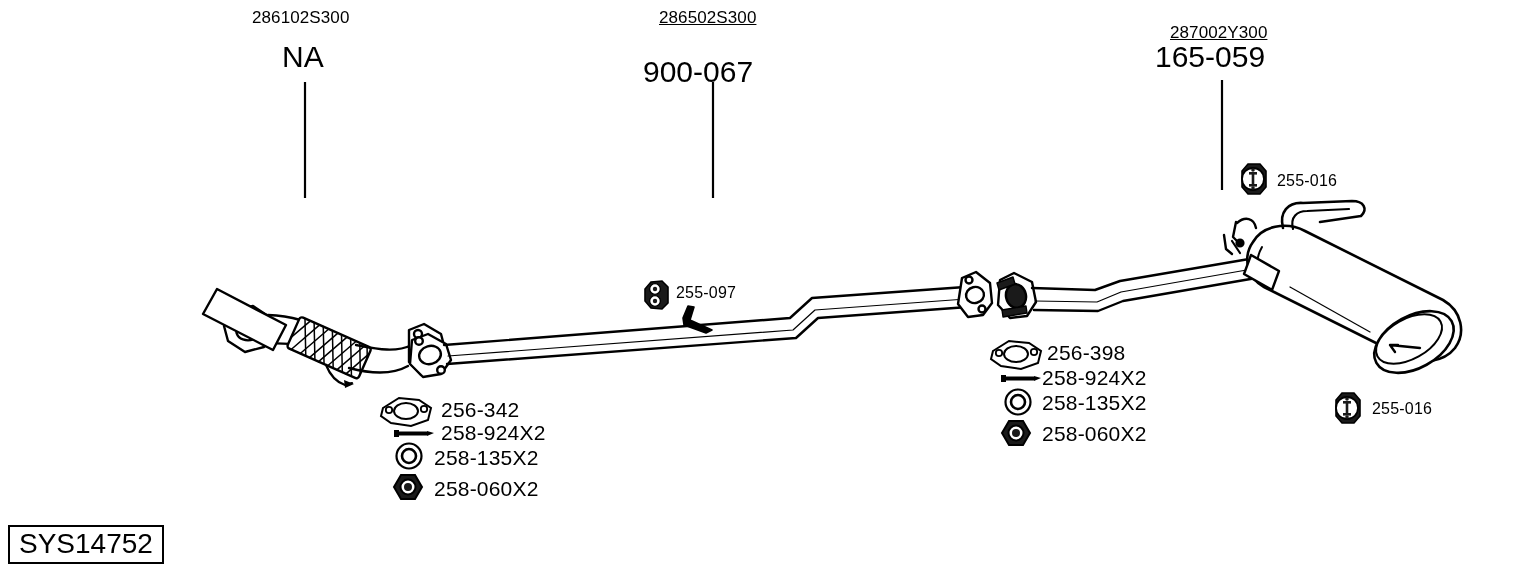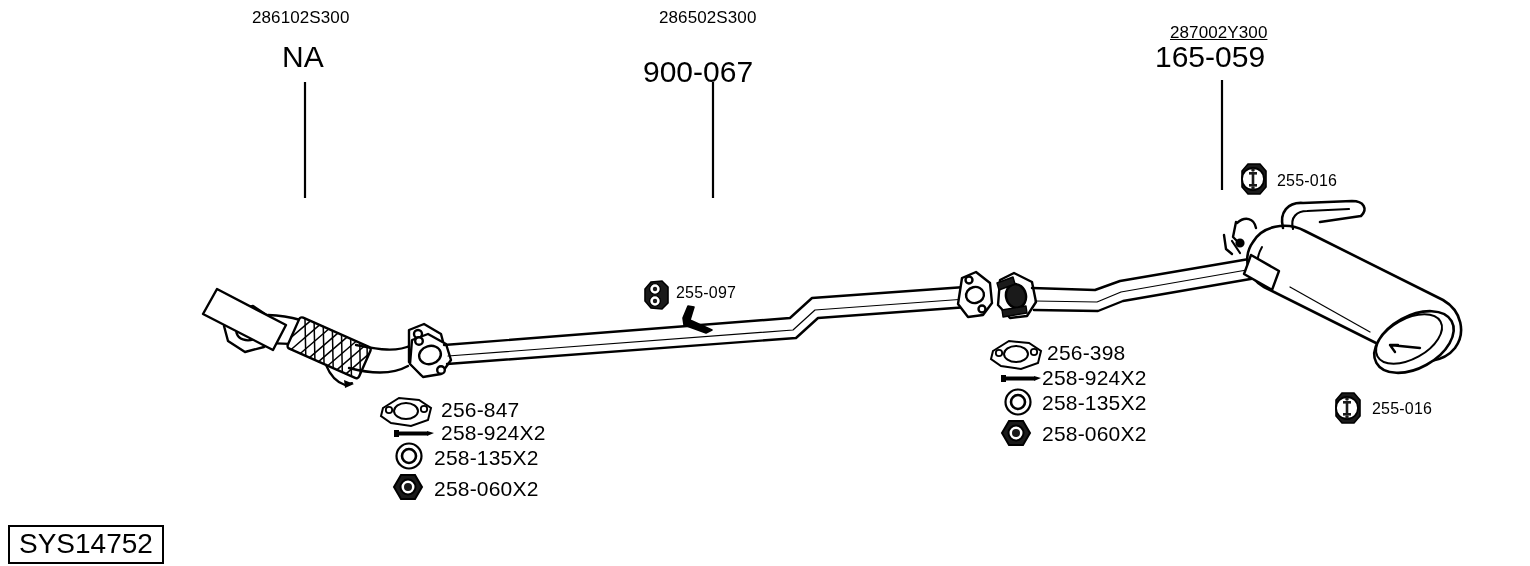"286502S300" div.hdr-sub { text-decoration: none -> underline }
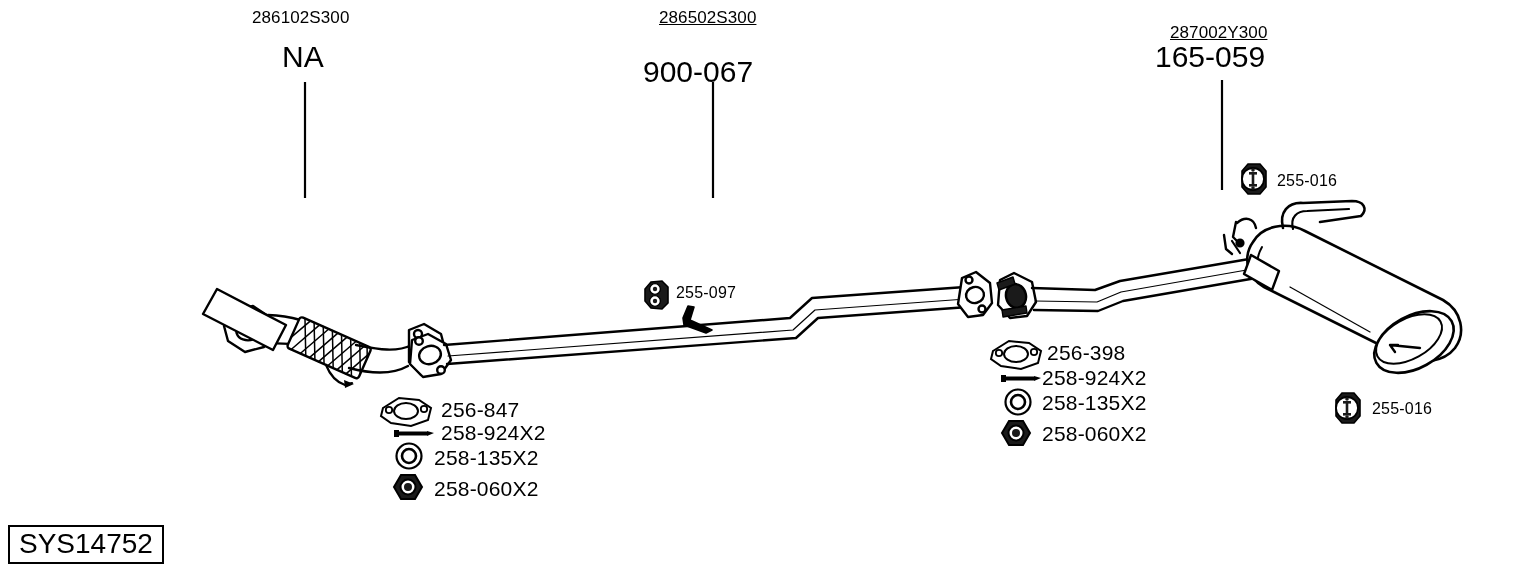"256-847" div.kitline { text: 256-847 -> 256-342 }
